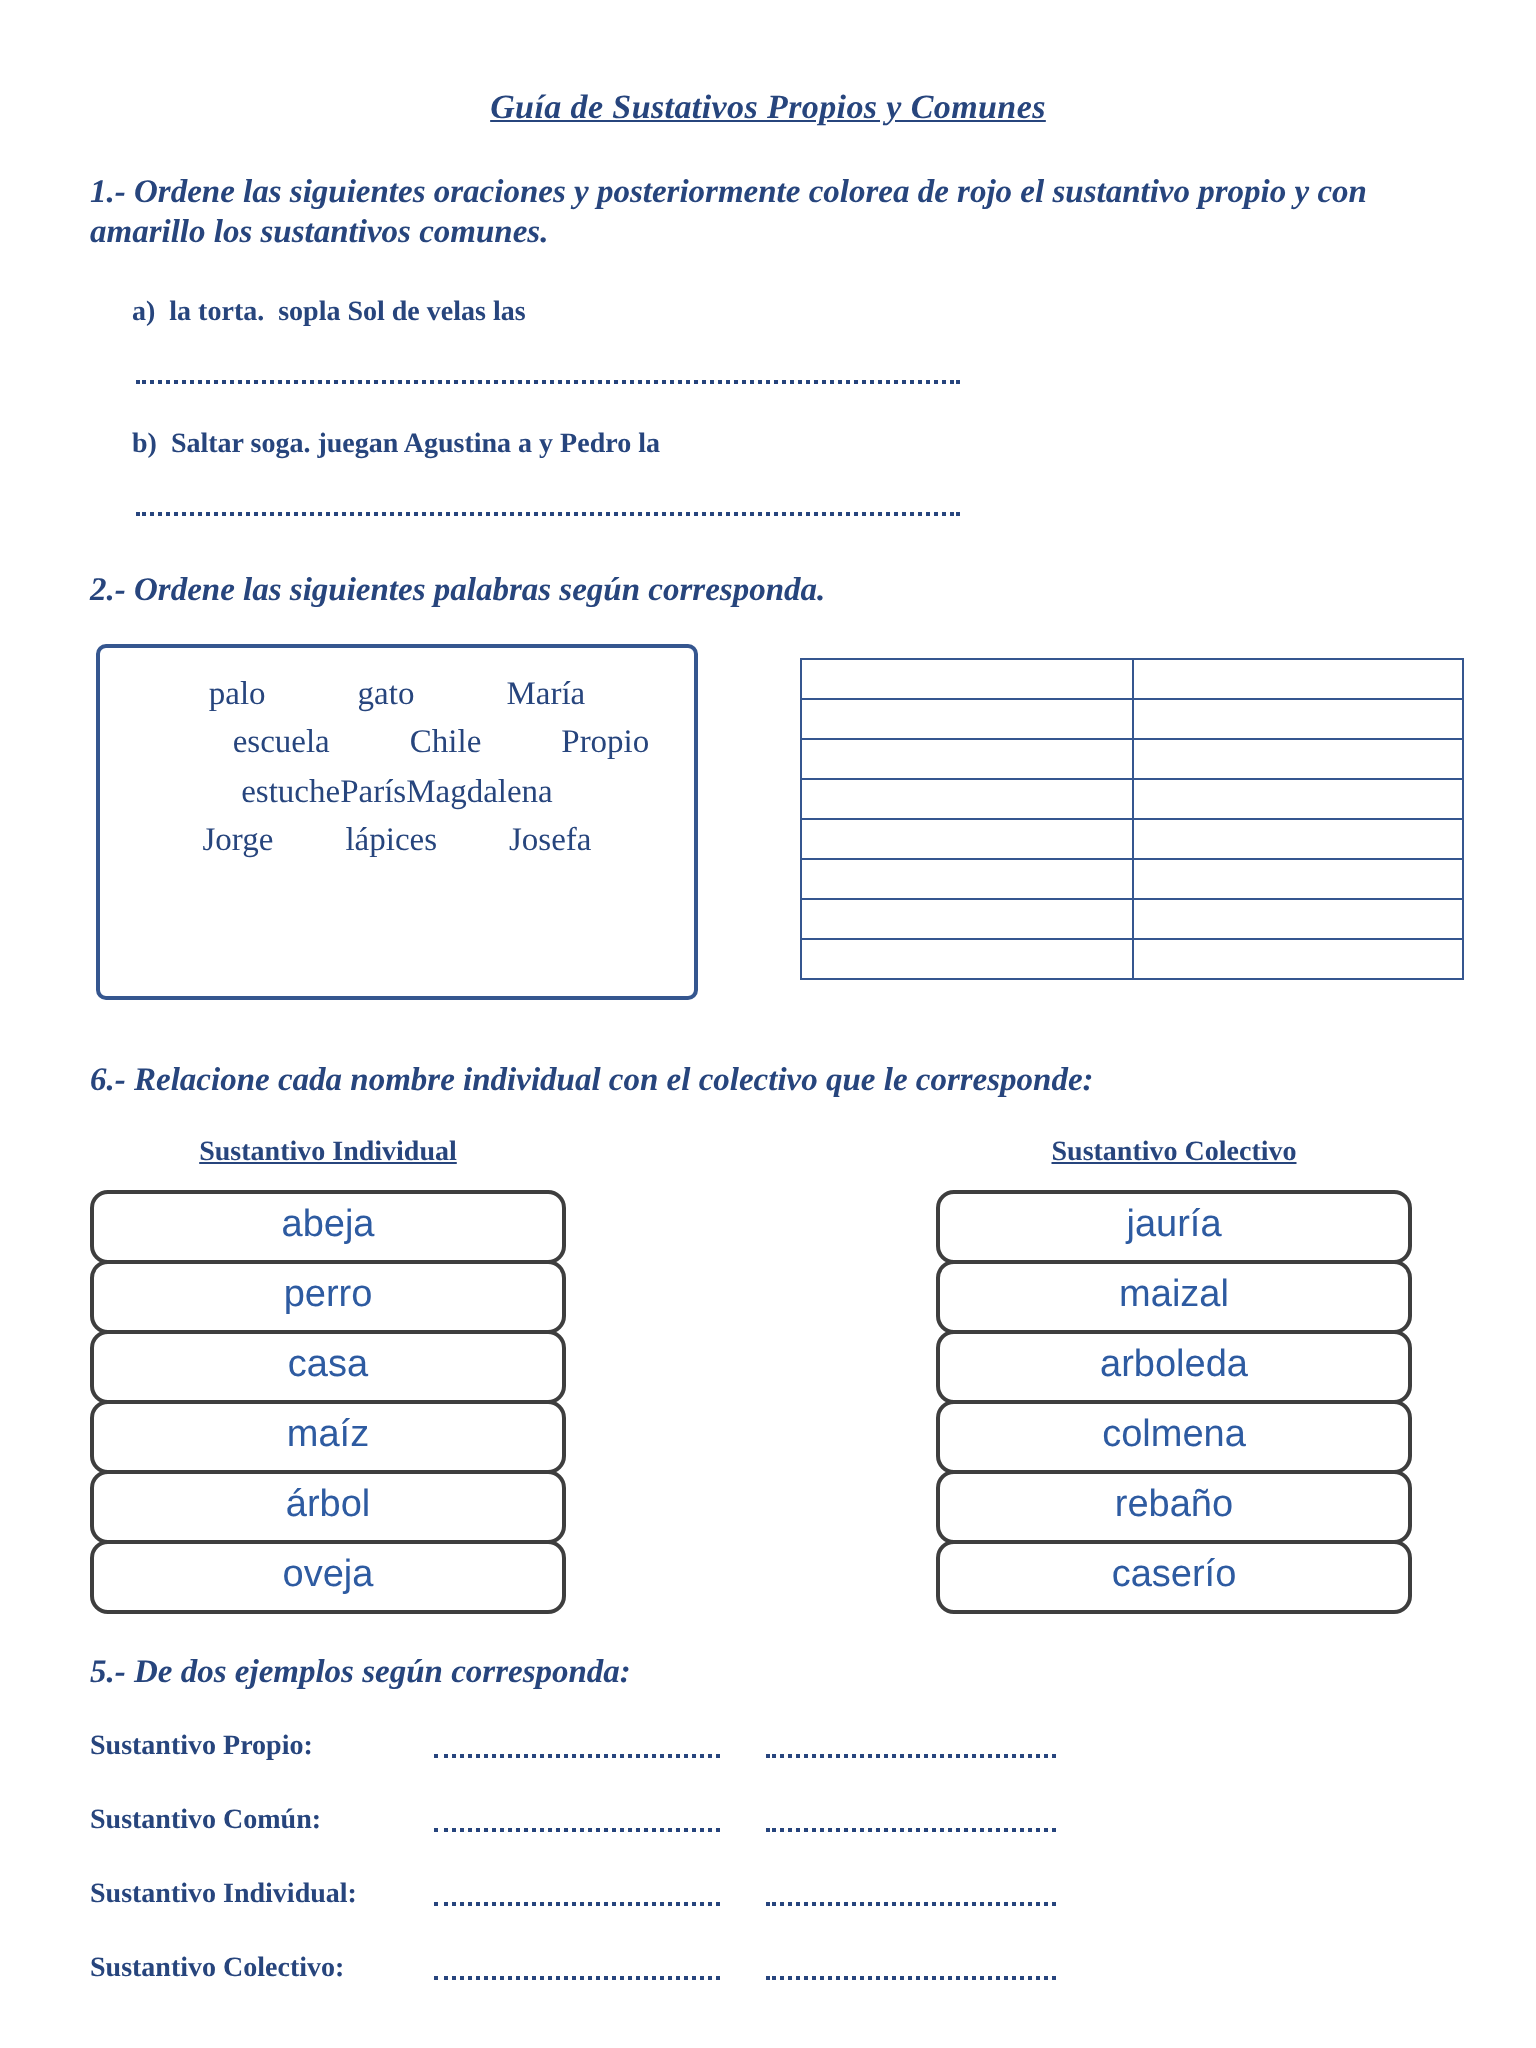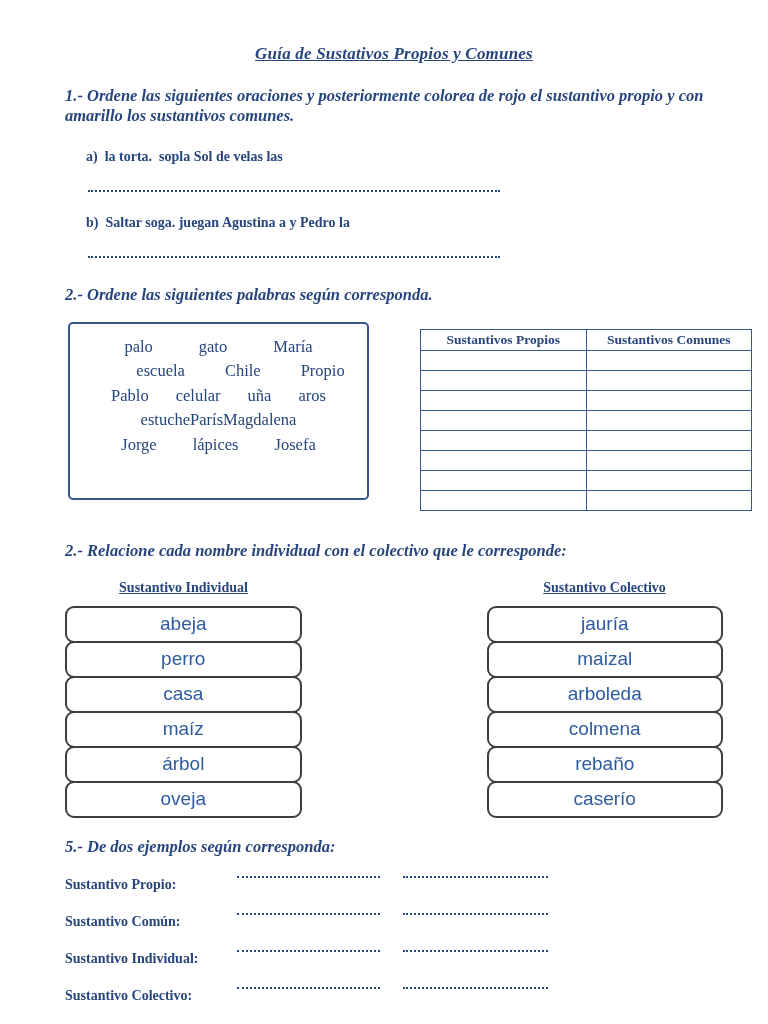"Guía de Sustativos Propios y" .page { padding-left: 20px -> none }
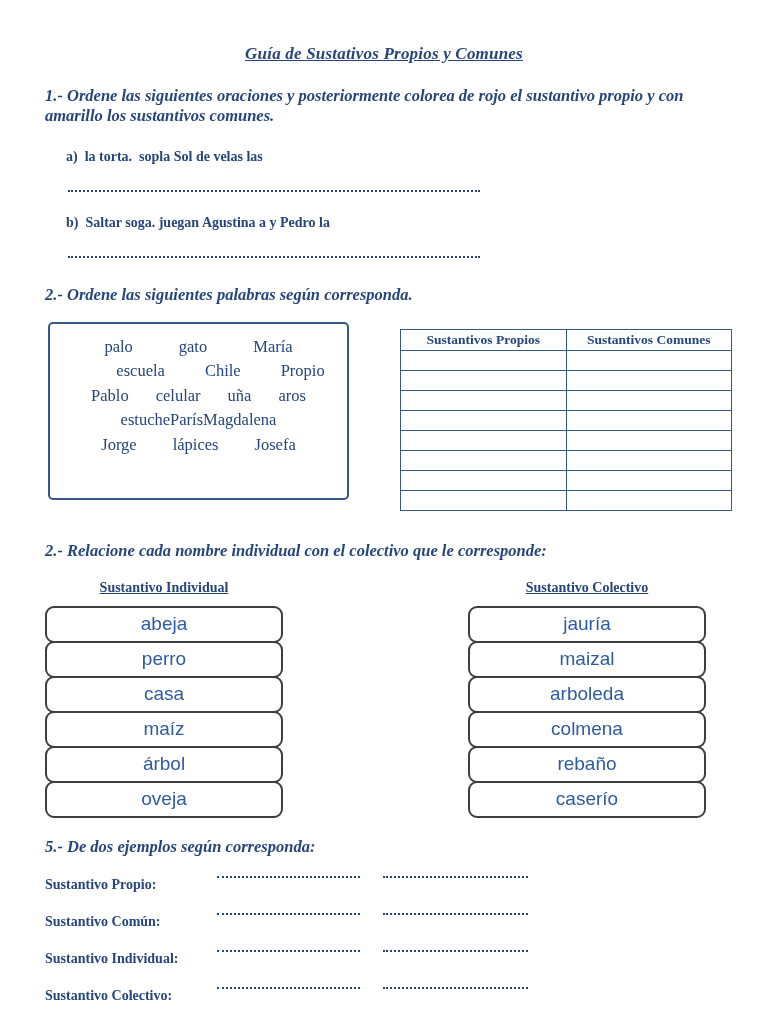"Sustantivos Propios" tr { html: <tr> <th>Sustantivos Propios</th> <th>Sustantivos Comunes</th> </tr> -> none }
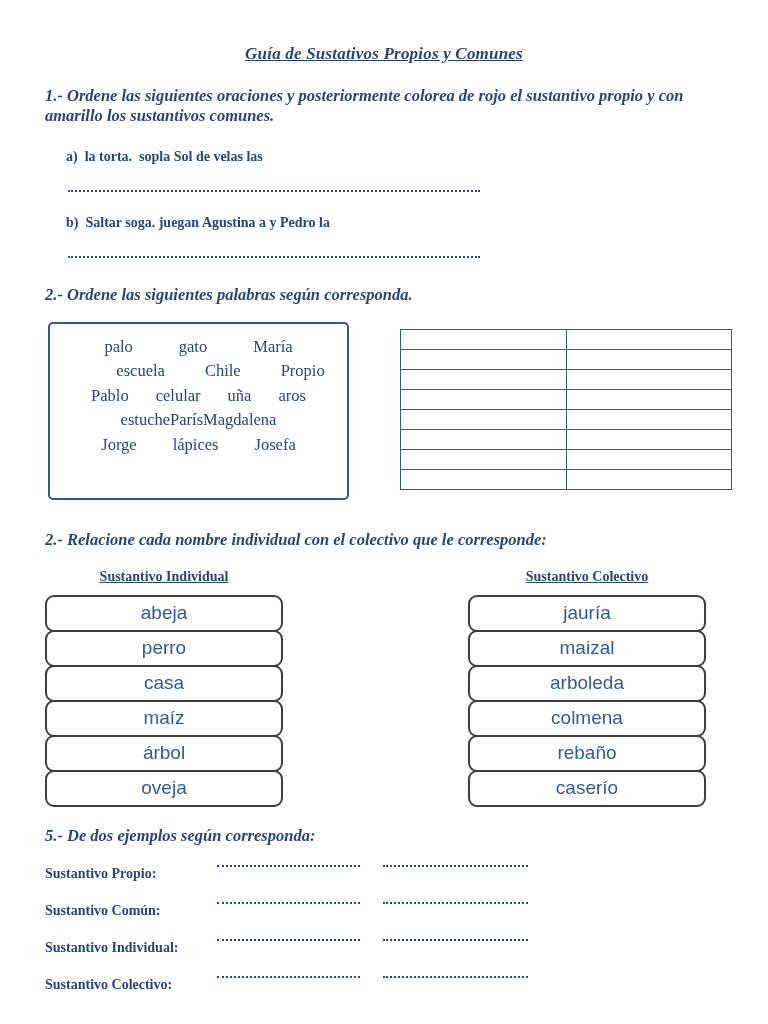"Pablo" div.word-row { html: <div> <span>Pablo</span> <span>celular</span> <span>uña</span> <span>aros</span> </div> -> none }
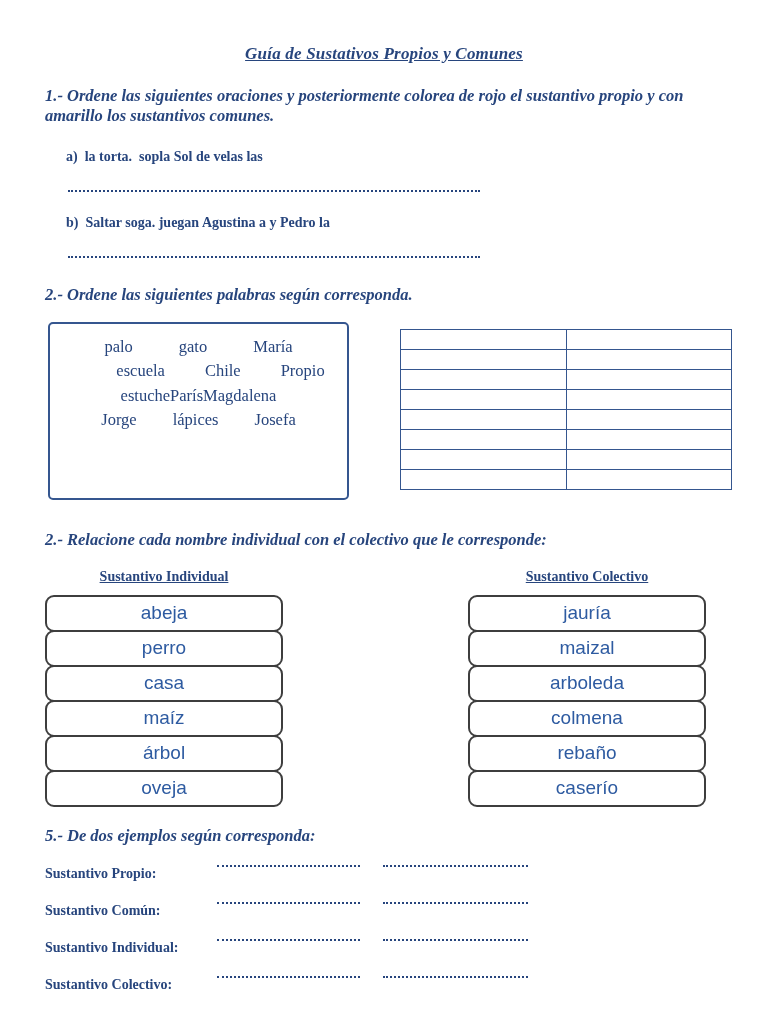"2.- Relacione cada nombre individual" div.h-sec { text: 2.- -> 6.- }
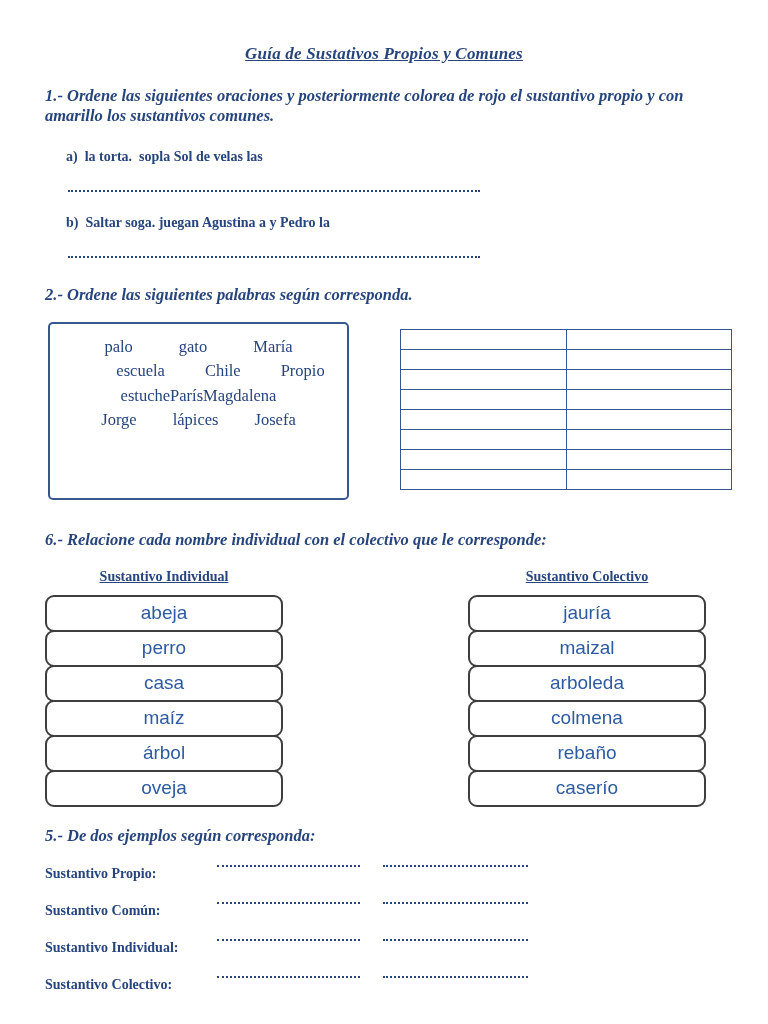"Sustantivo Propio:" .ex-row { align-items: none -> flex-end }
